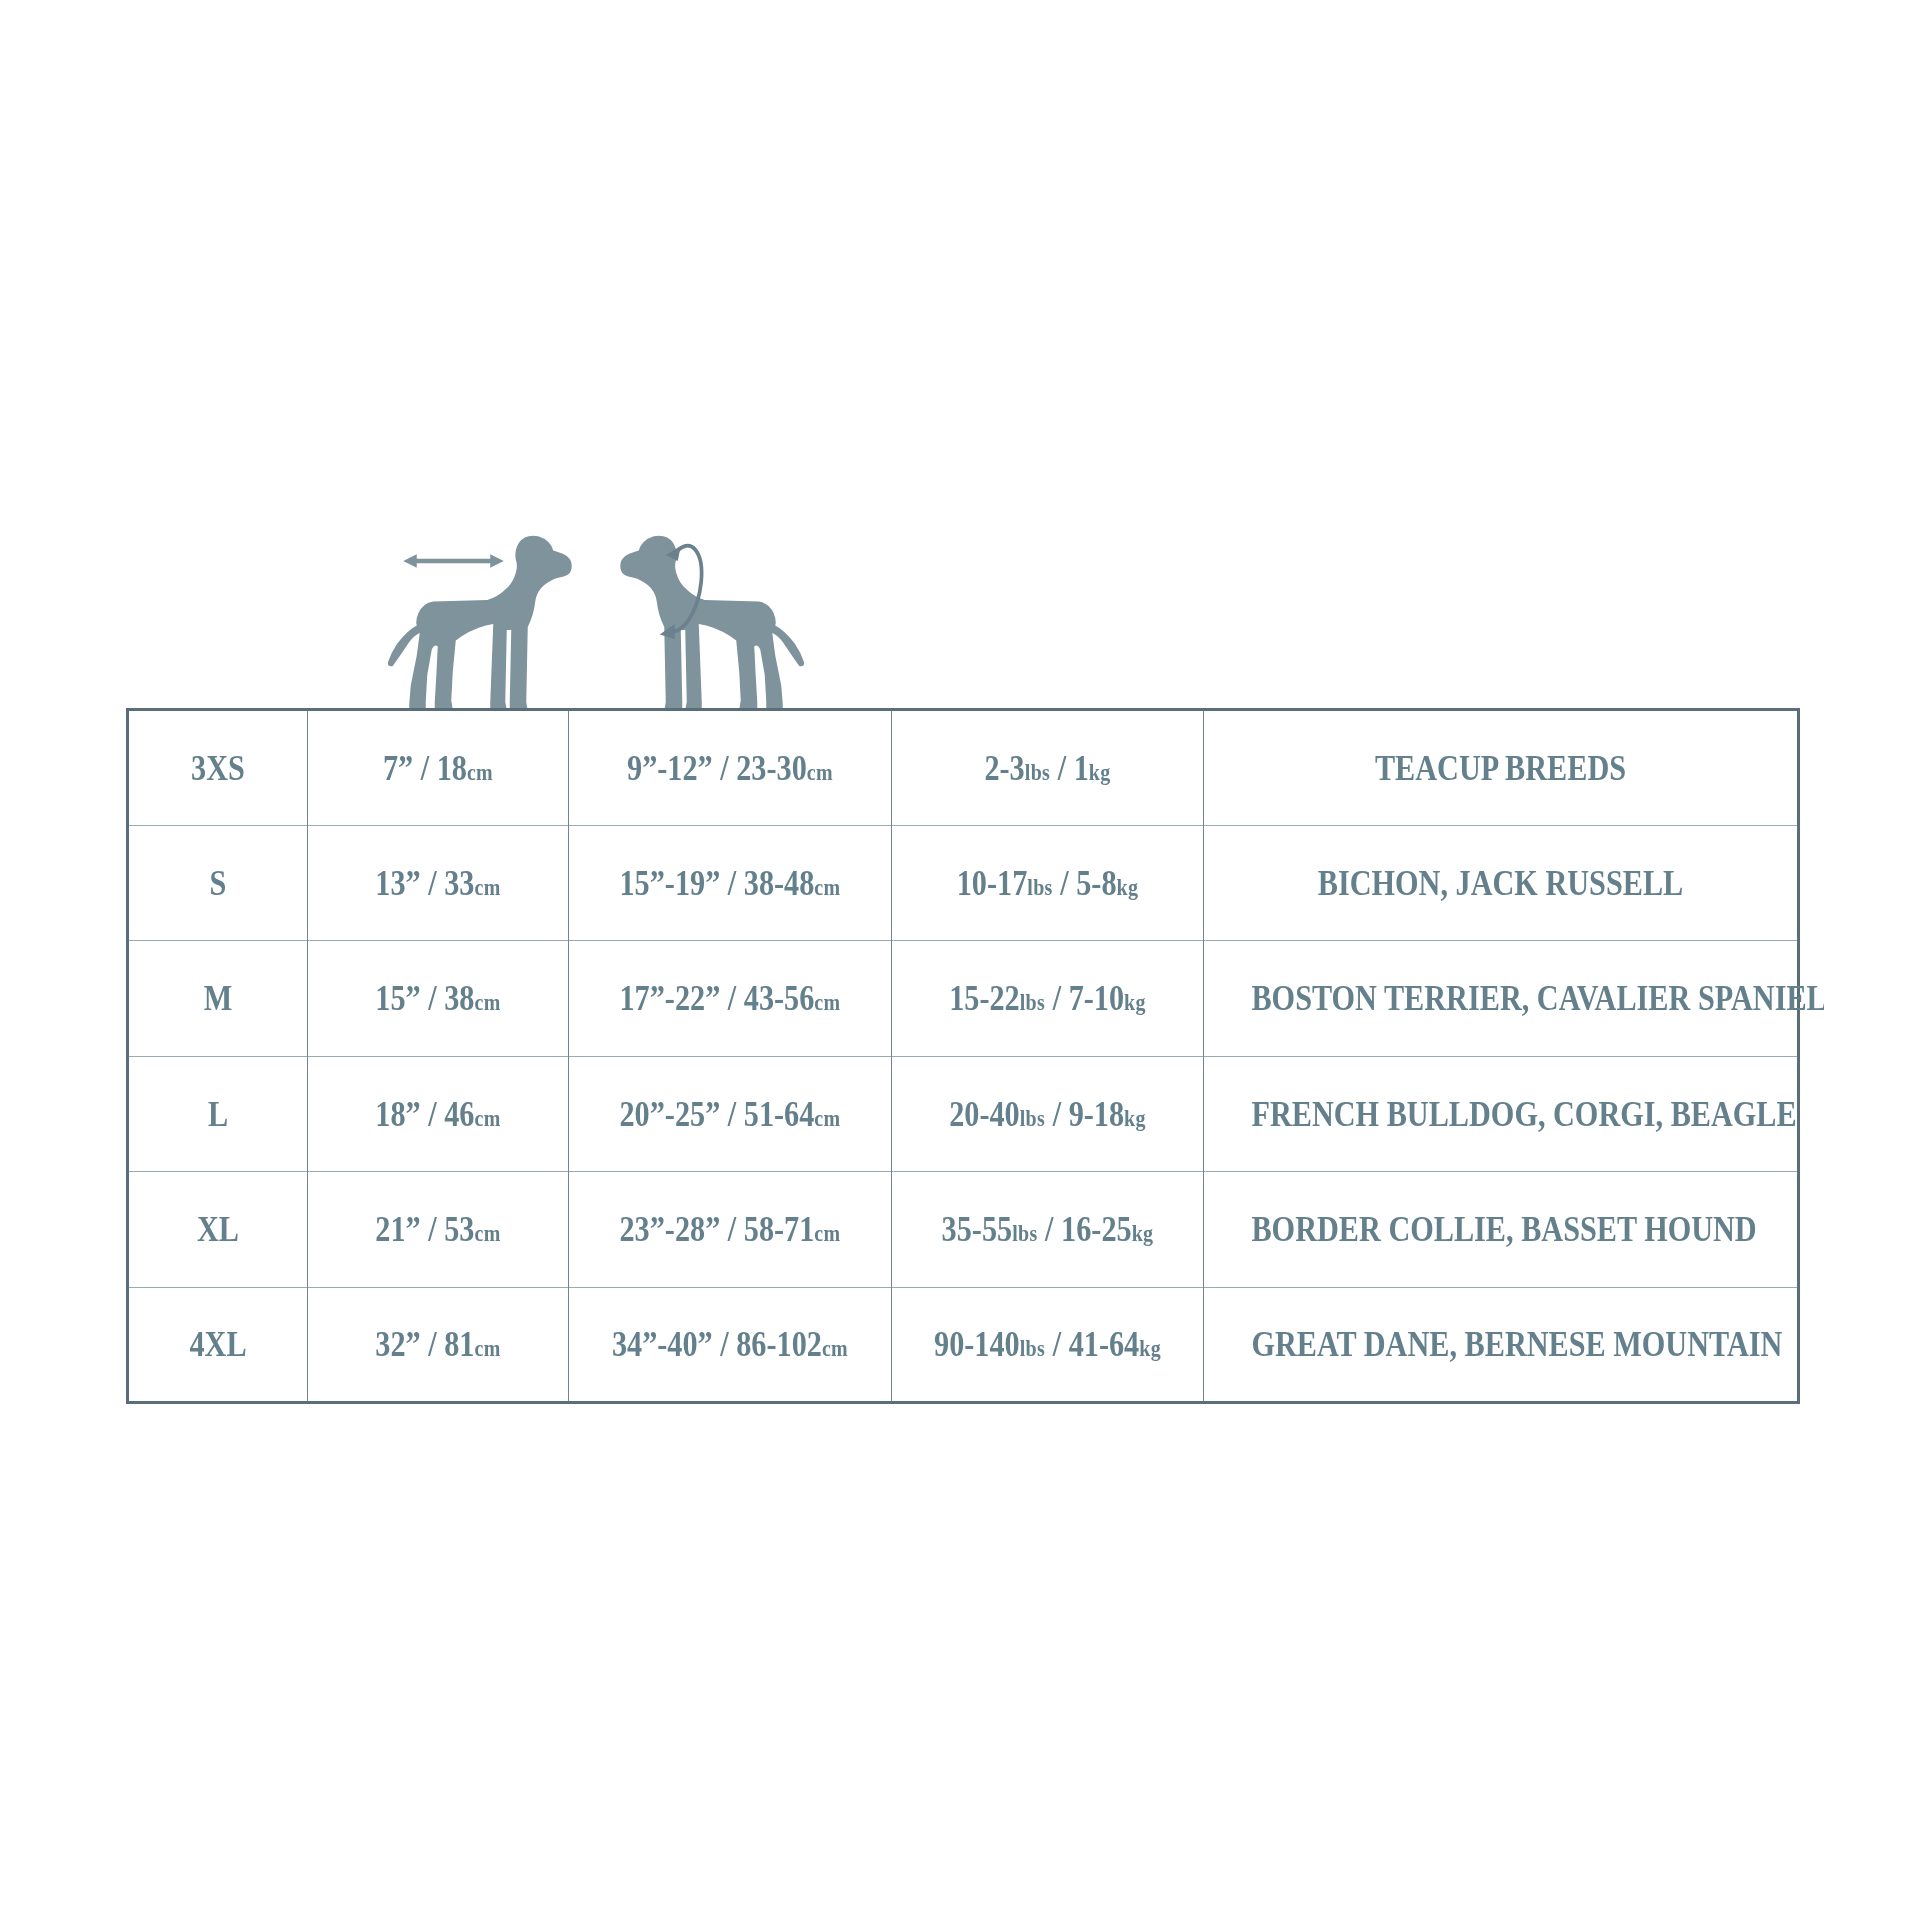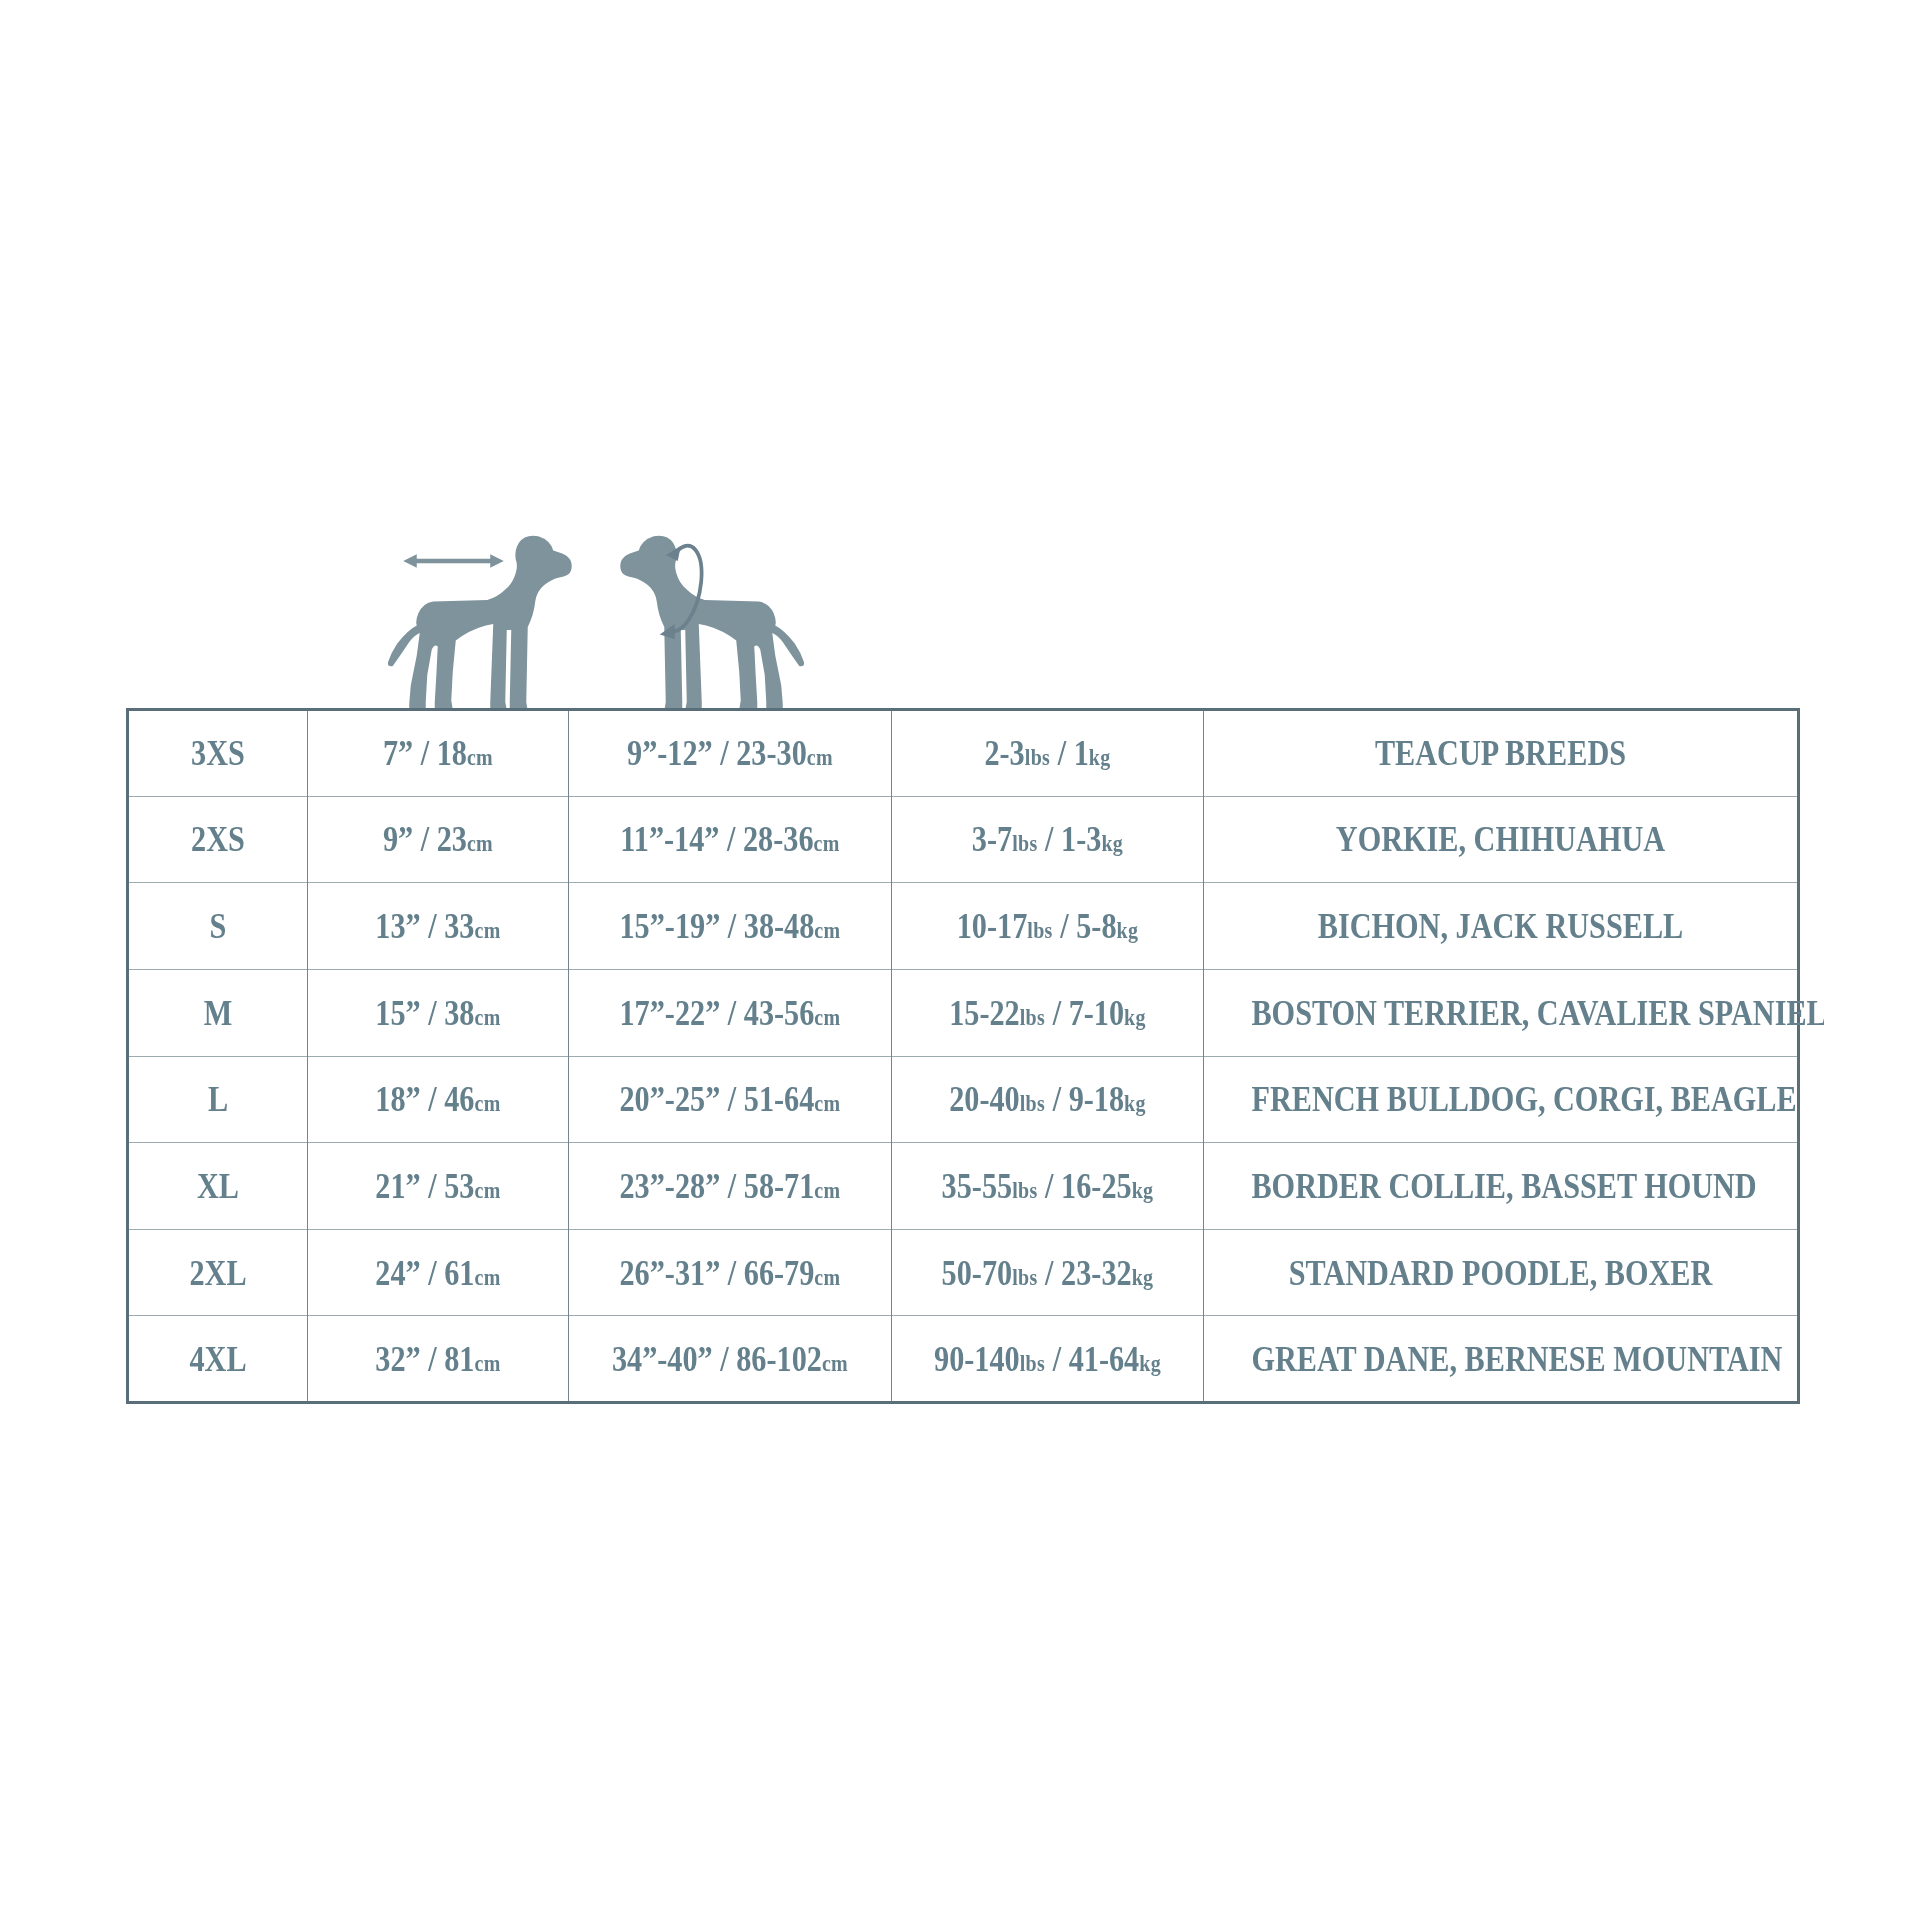"2XS" tr { html: <tr> <td> <span>2XS</span> </td> <td> <span>9” / 23<span>cm</span></span> </td> <td> <span>11”-14” / 28-36<span>cm</span></span> </td> <td> <span>3-7<span>lbs</span> / 1-3<span>kg</span></span> </td> <td> <span>YORKIE, CHIHUAHUA</span> </td> </tr> -> none }
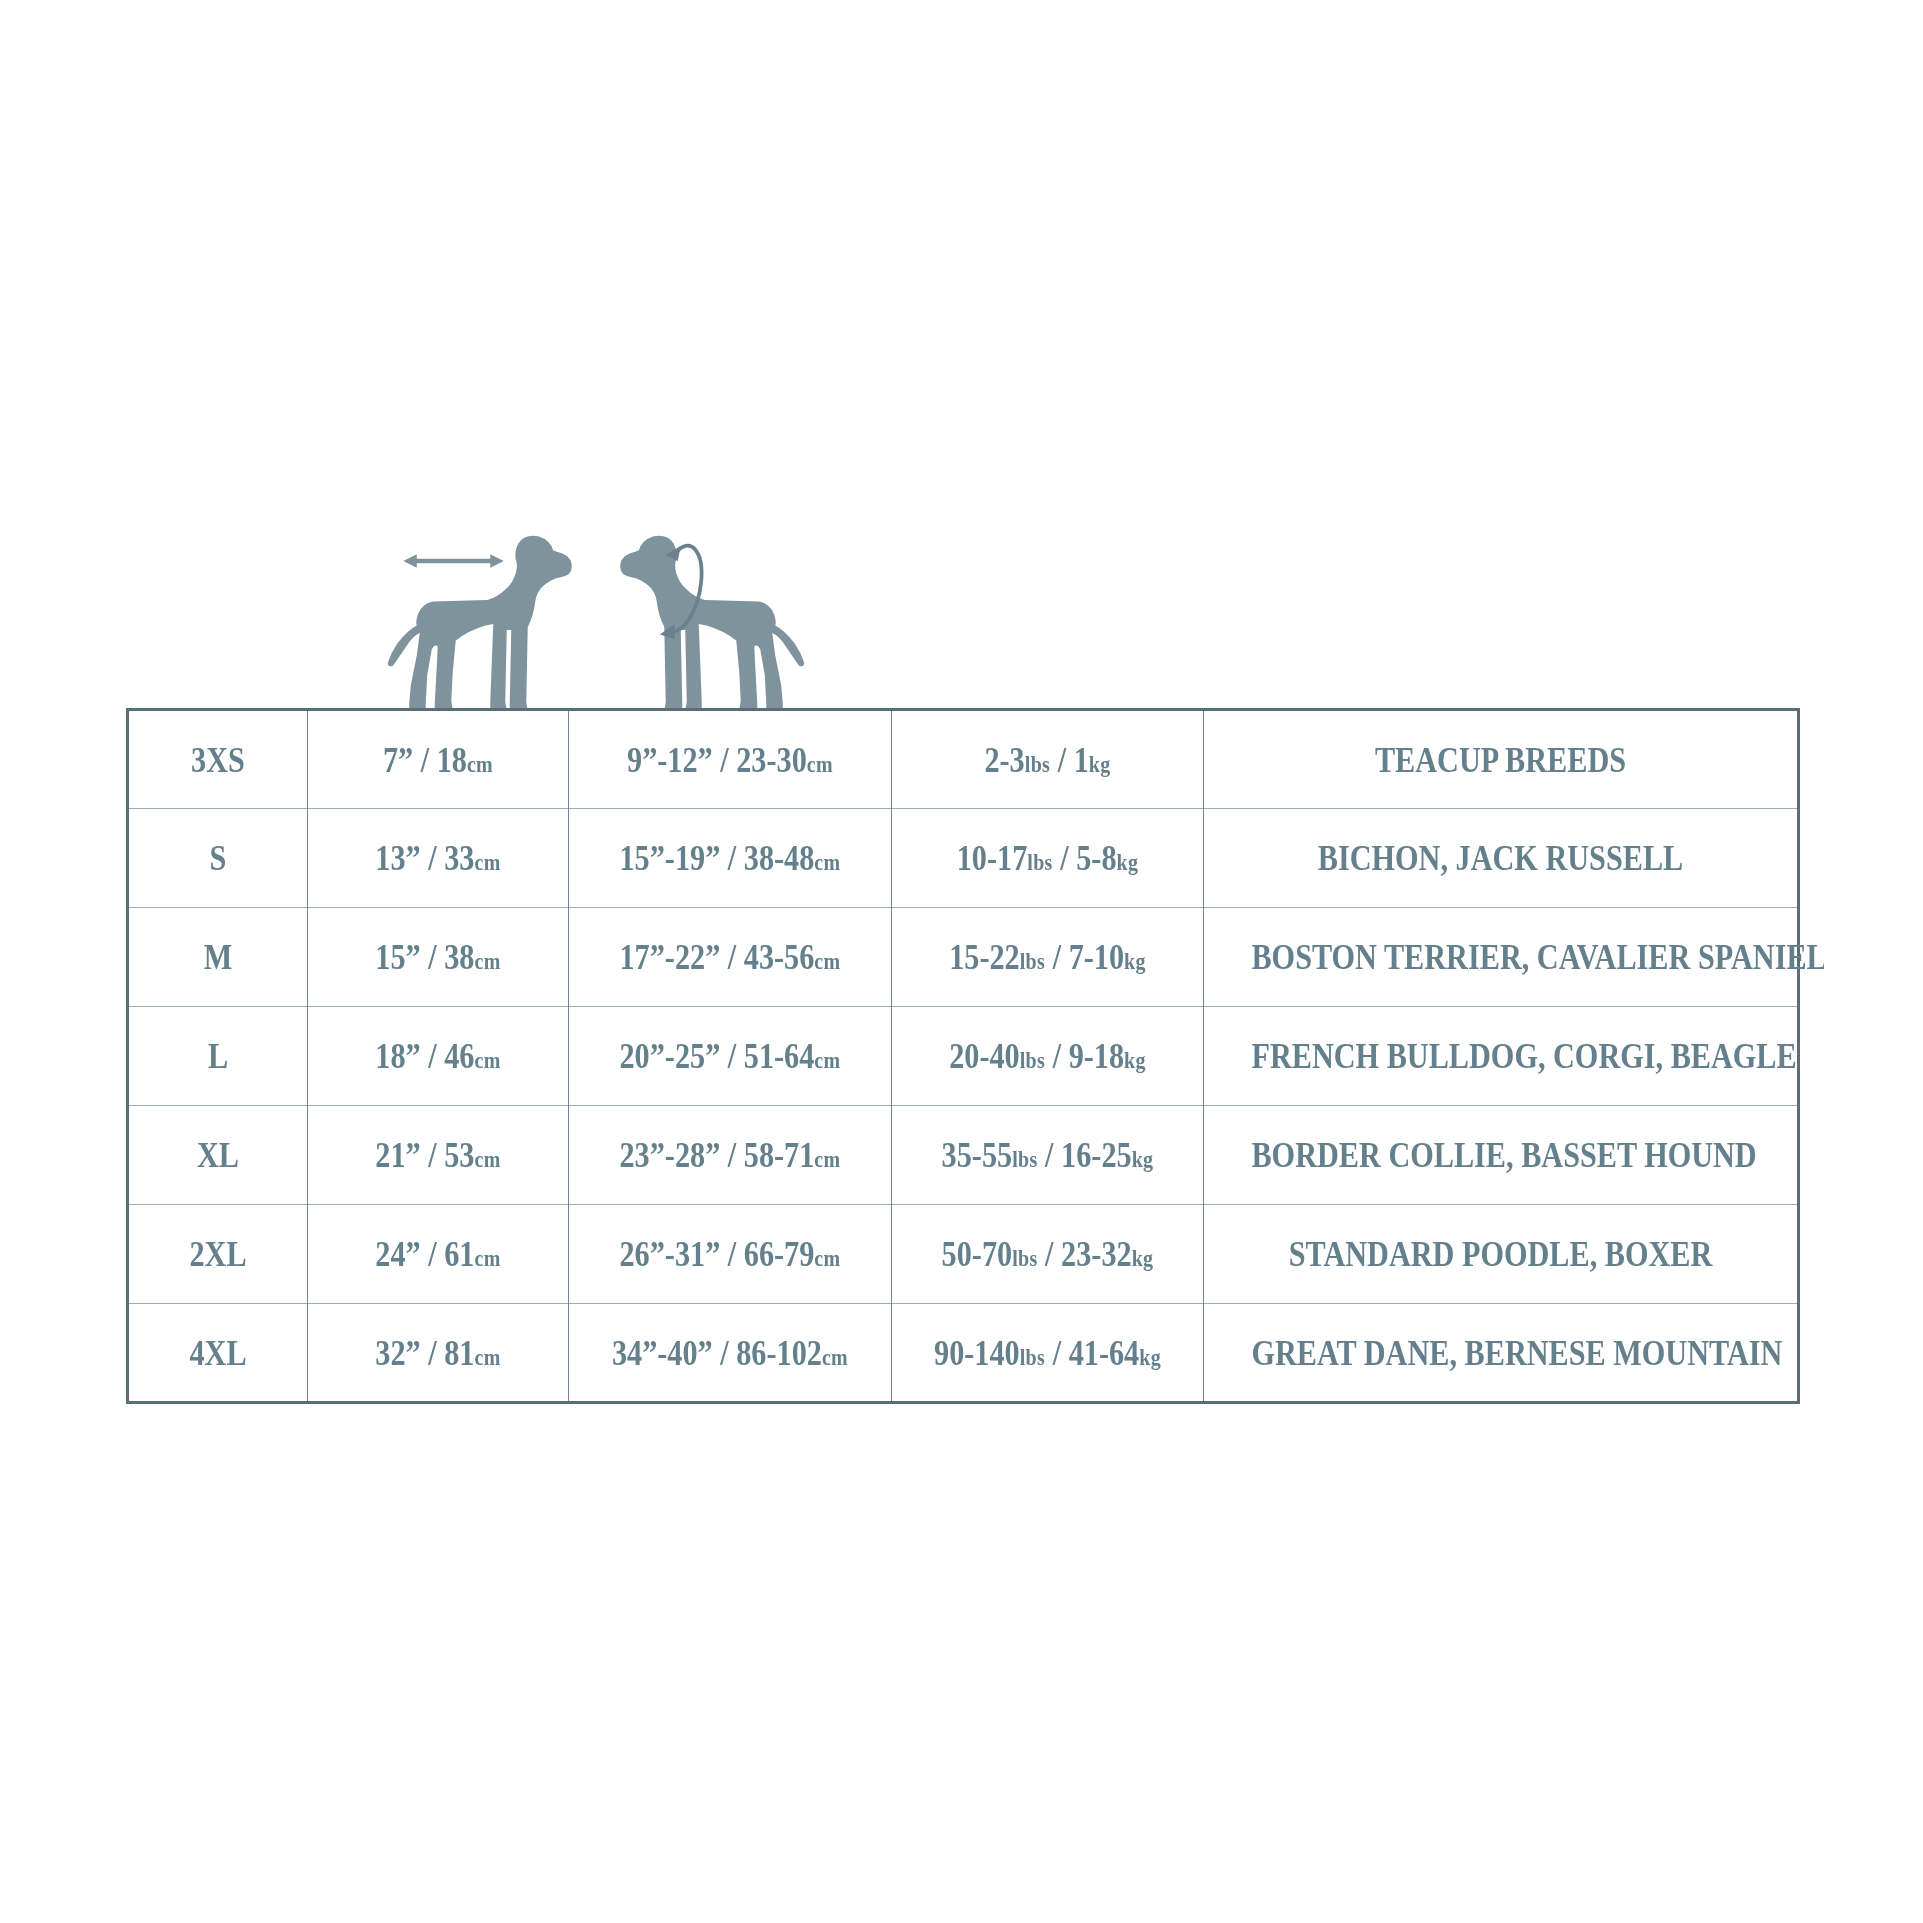"2XL" tr { html: <tr> <td> <span>2XL</span> </td> <td> <span>24” / 61<span>cm</span></span> </td> <td> <span>26”-31” / 66-79<span>cm</span></span> </td> <td> <span>50-70<span>lbs</span> / 23-32<span>kg</span></span> </td> <td> <span>STANDARD POODLE, BOXER</span> </td> </tr> -> none }
